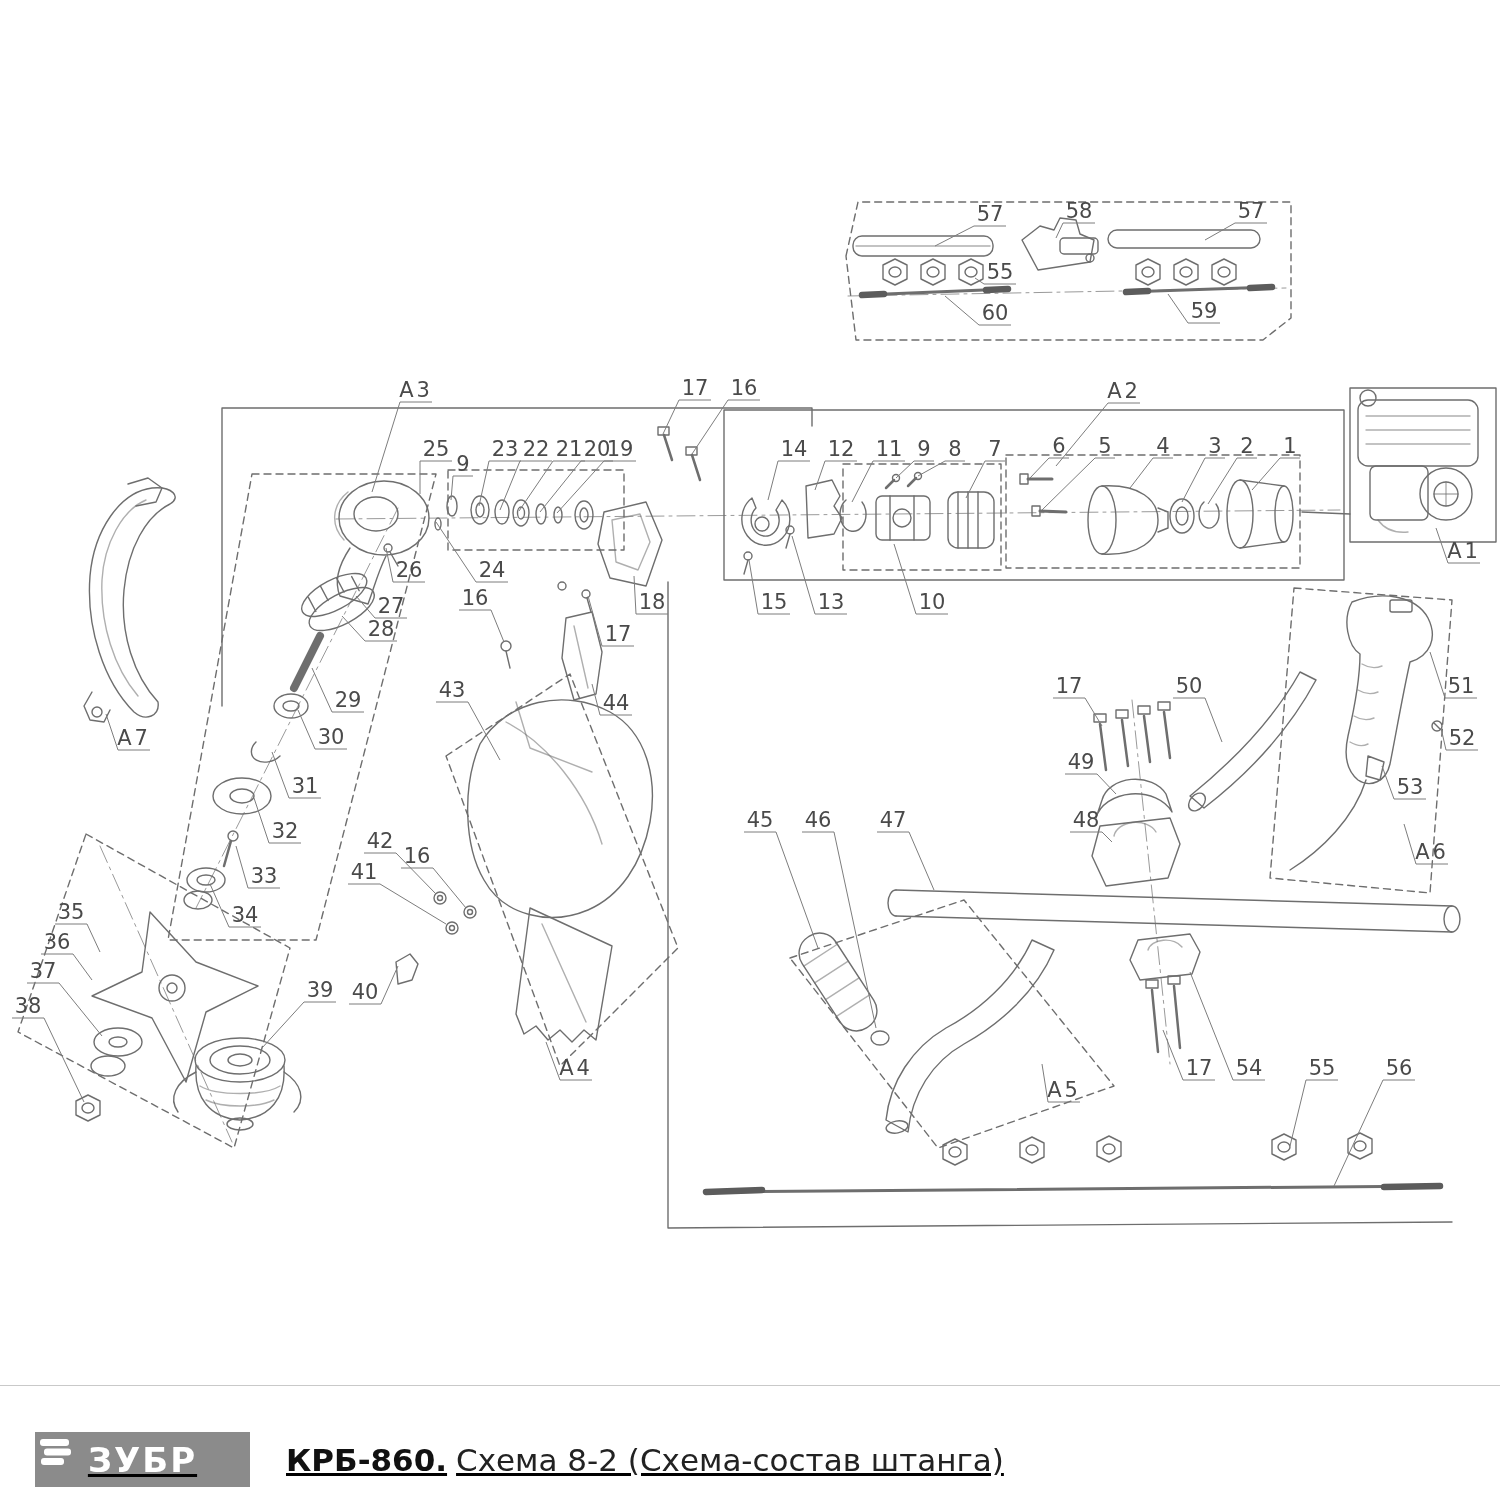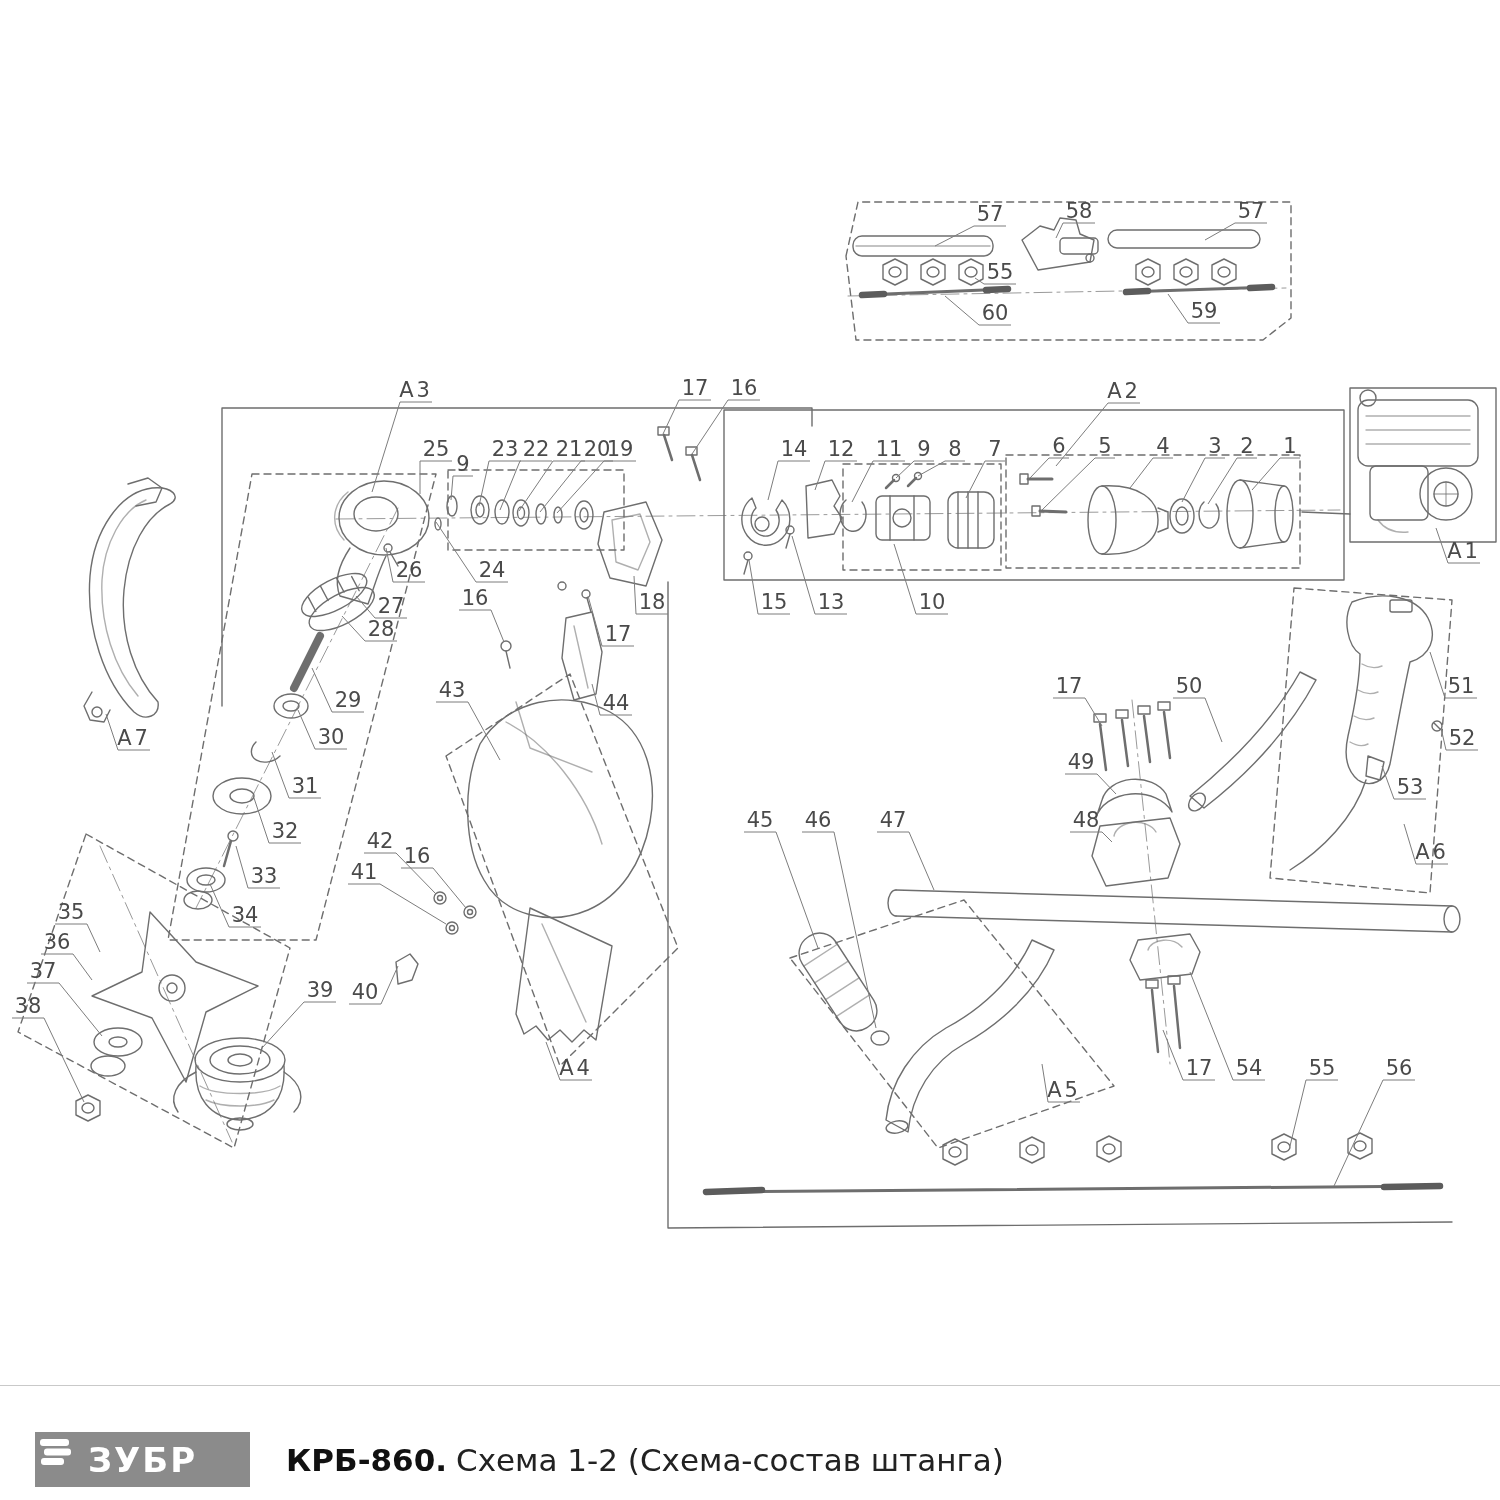"ЗУБР" .footer-row { text-decoration: none -> underline }
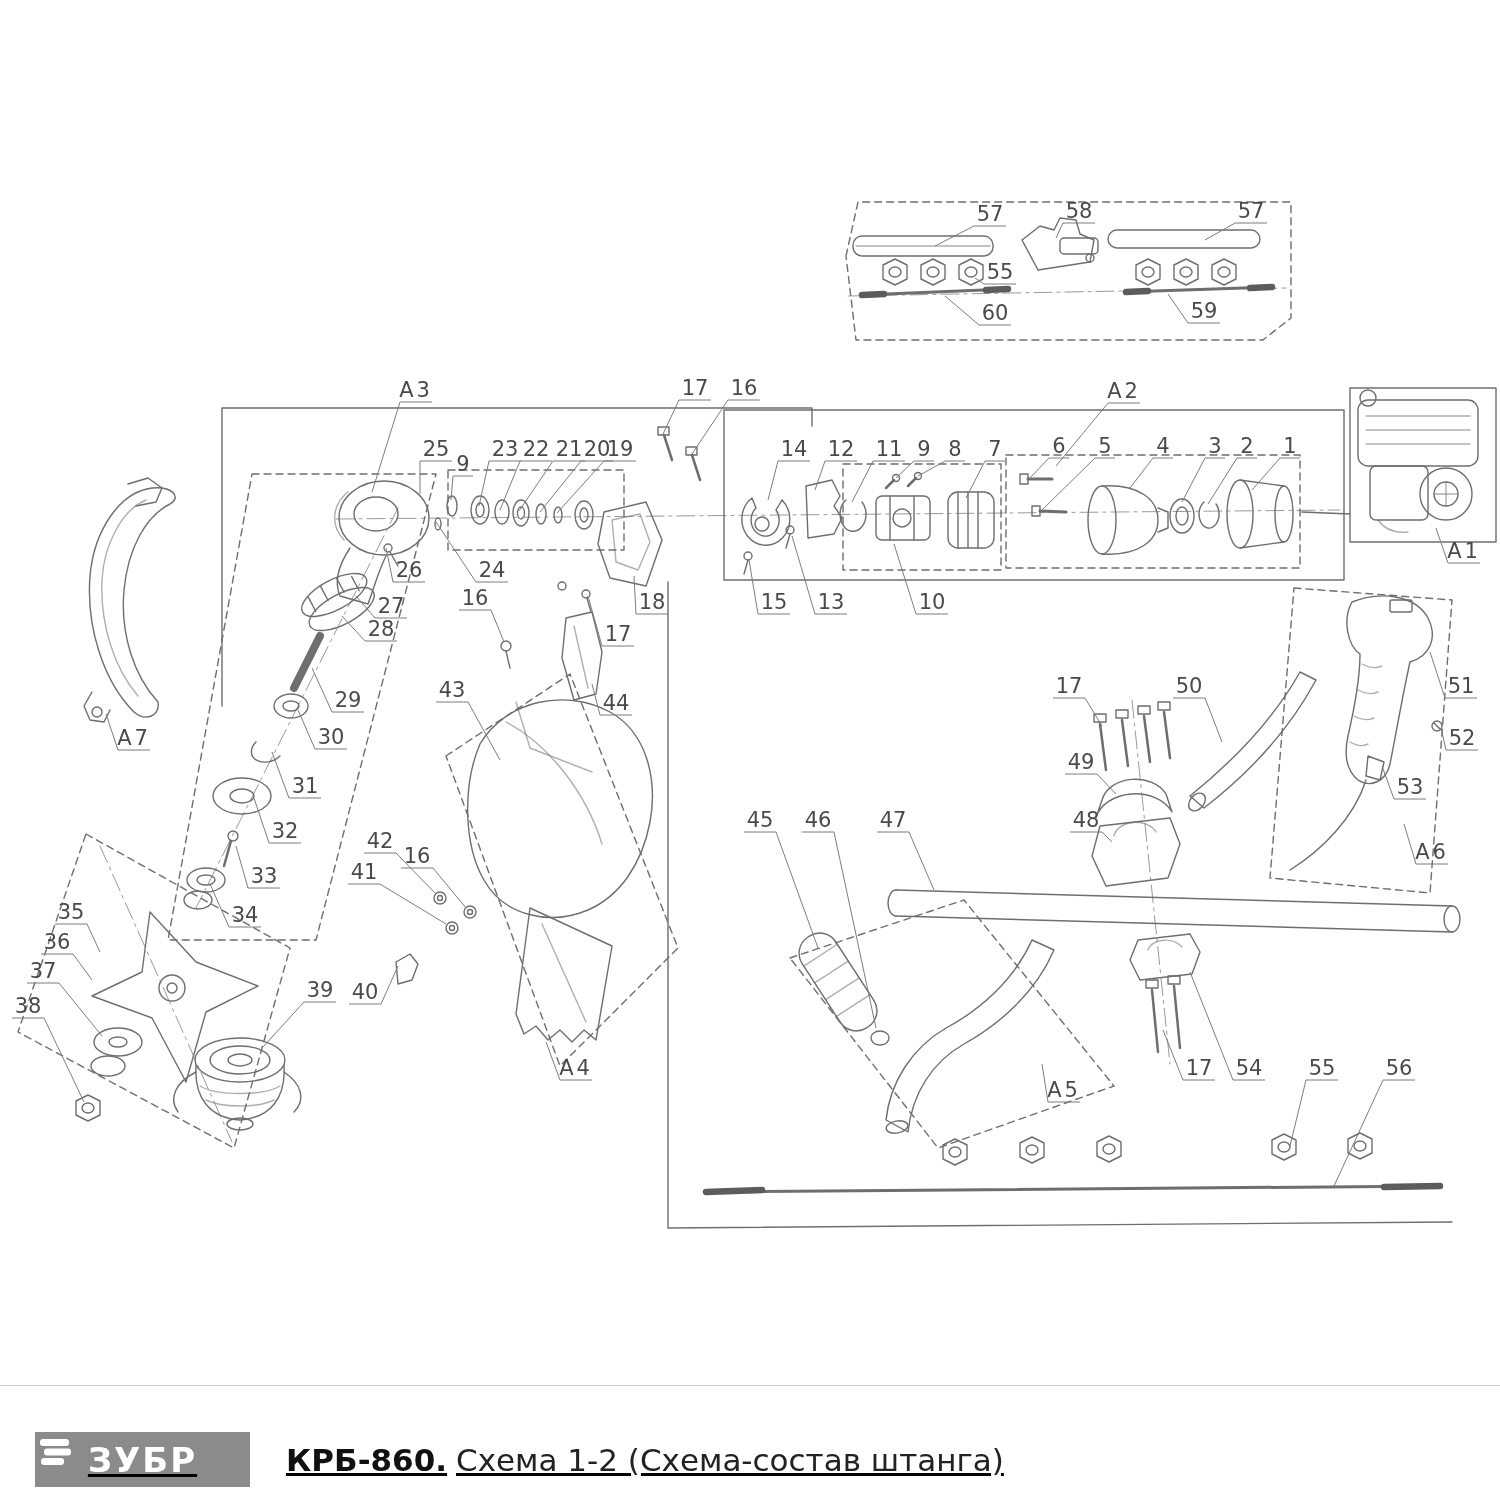"Схема 1-2 (Схема-состав штанга)" span.t-rest { text: 1-2 -> 8-2 }
